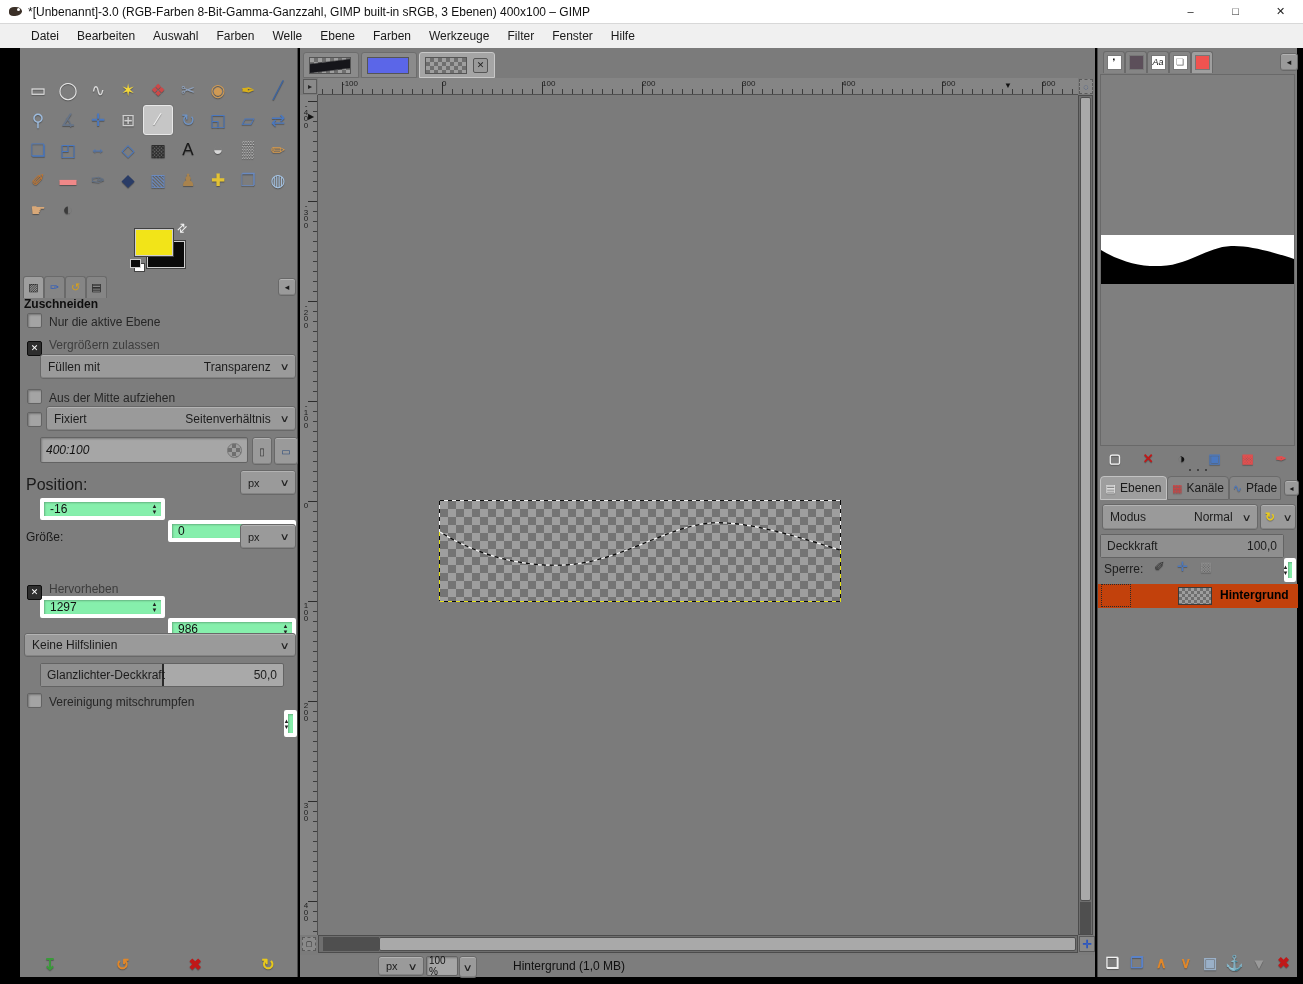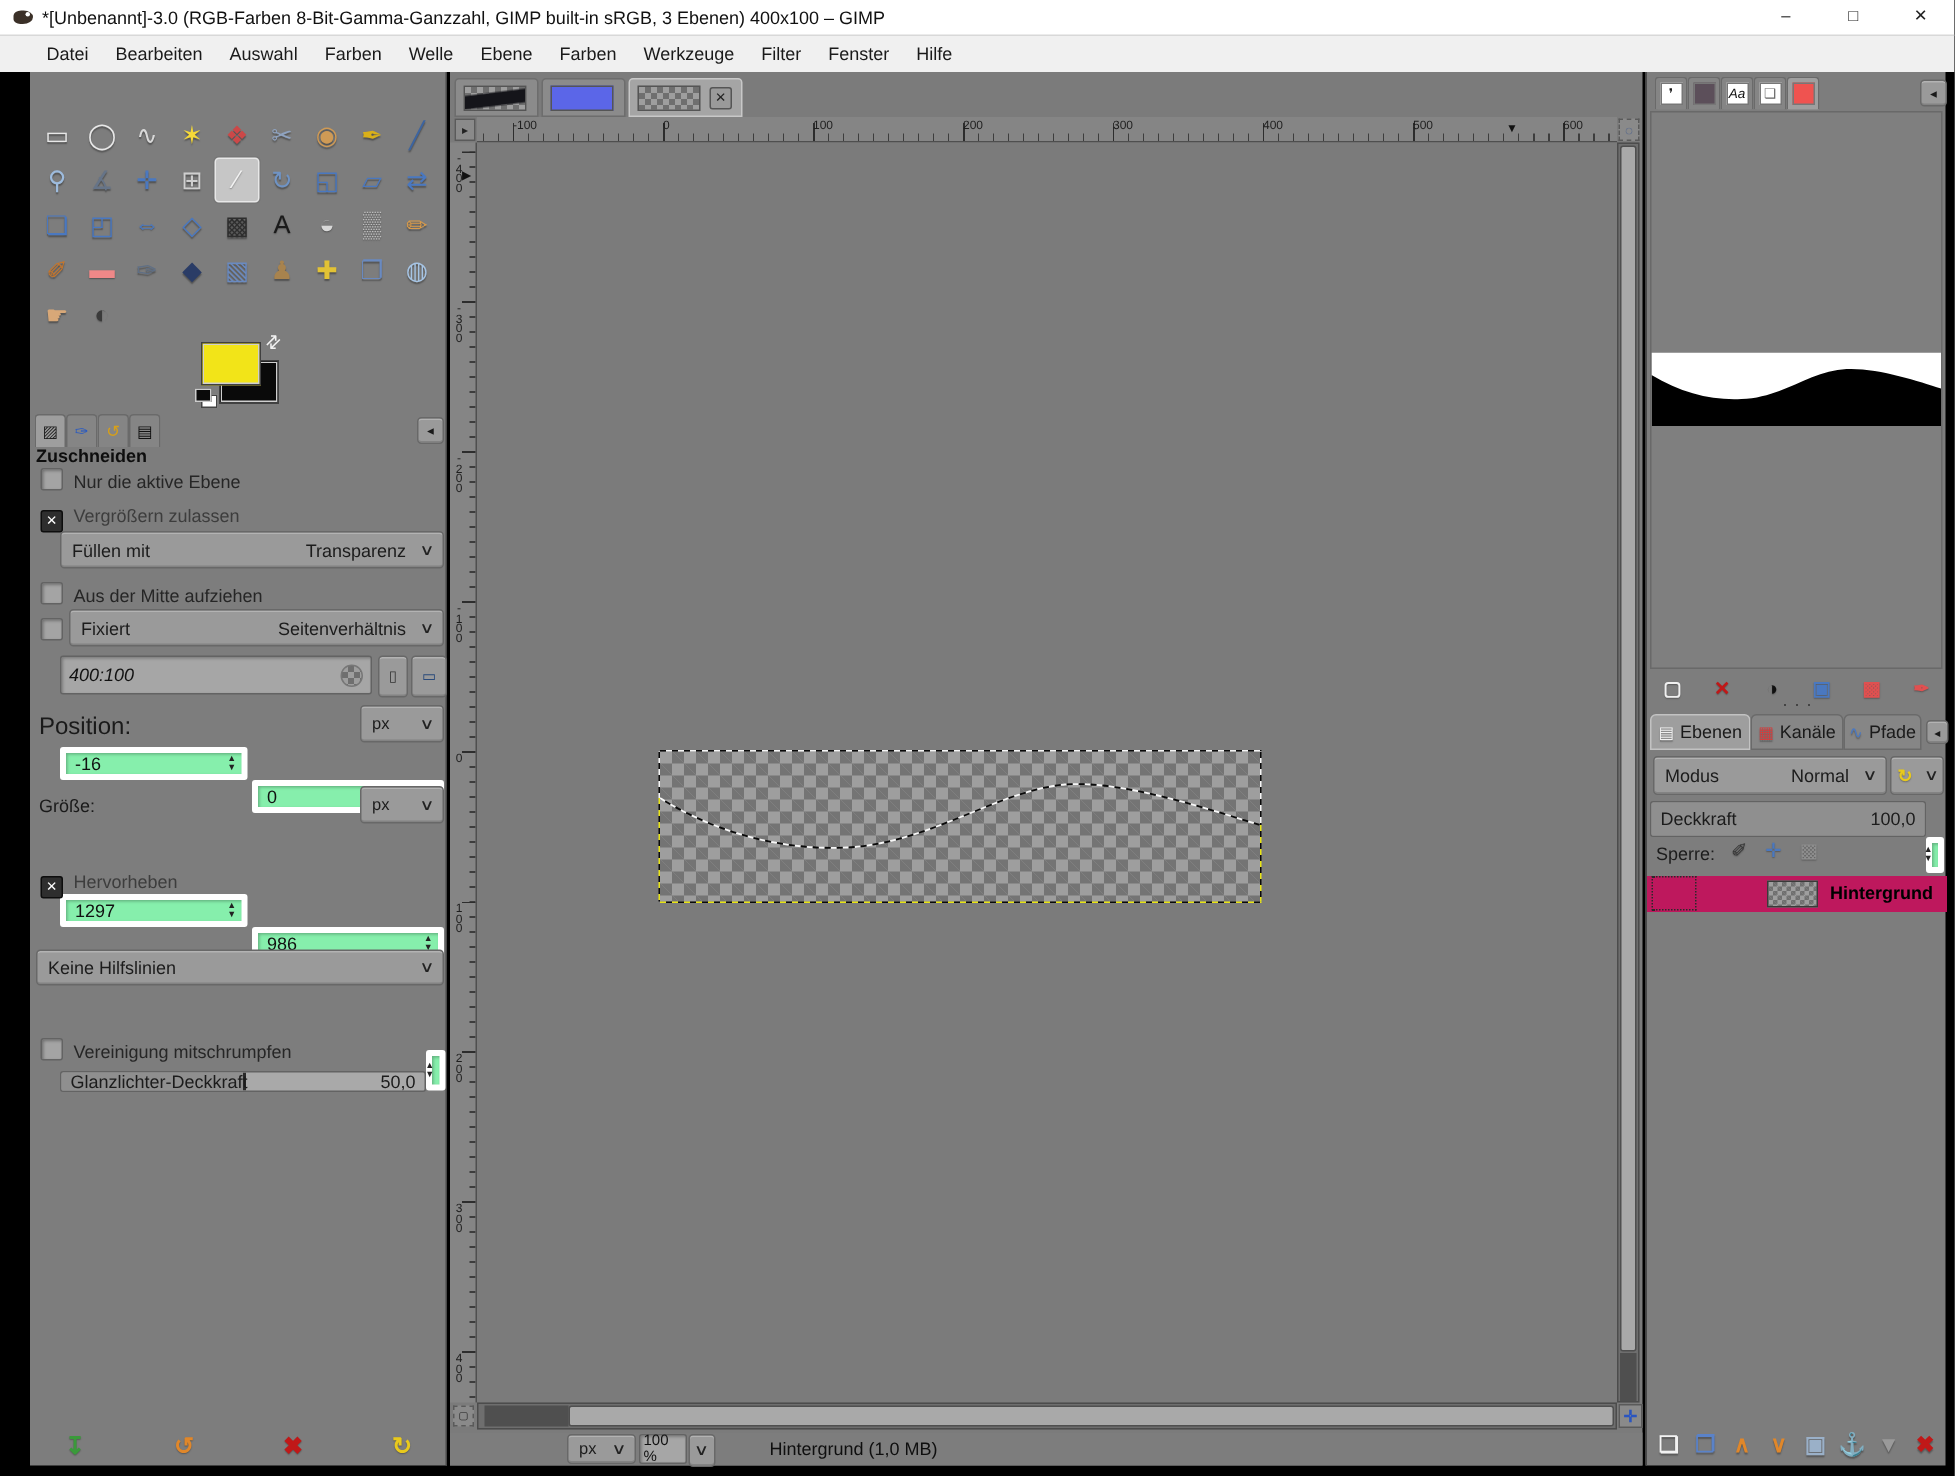"Hintergrund" .layer-row.checked { background: #be185d -> #c2410c }
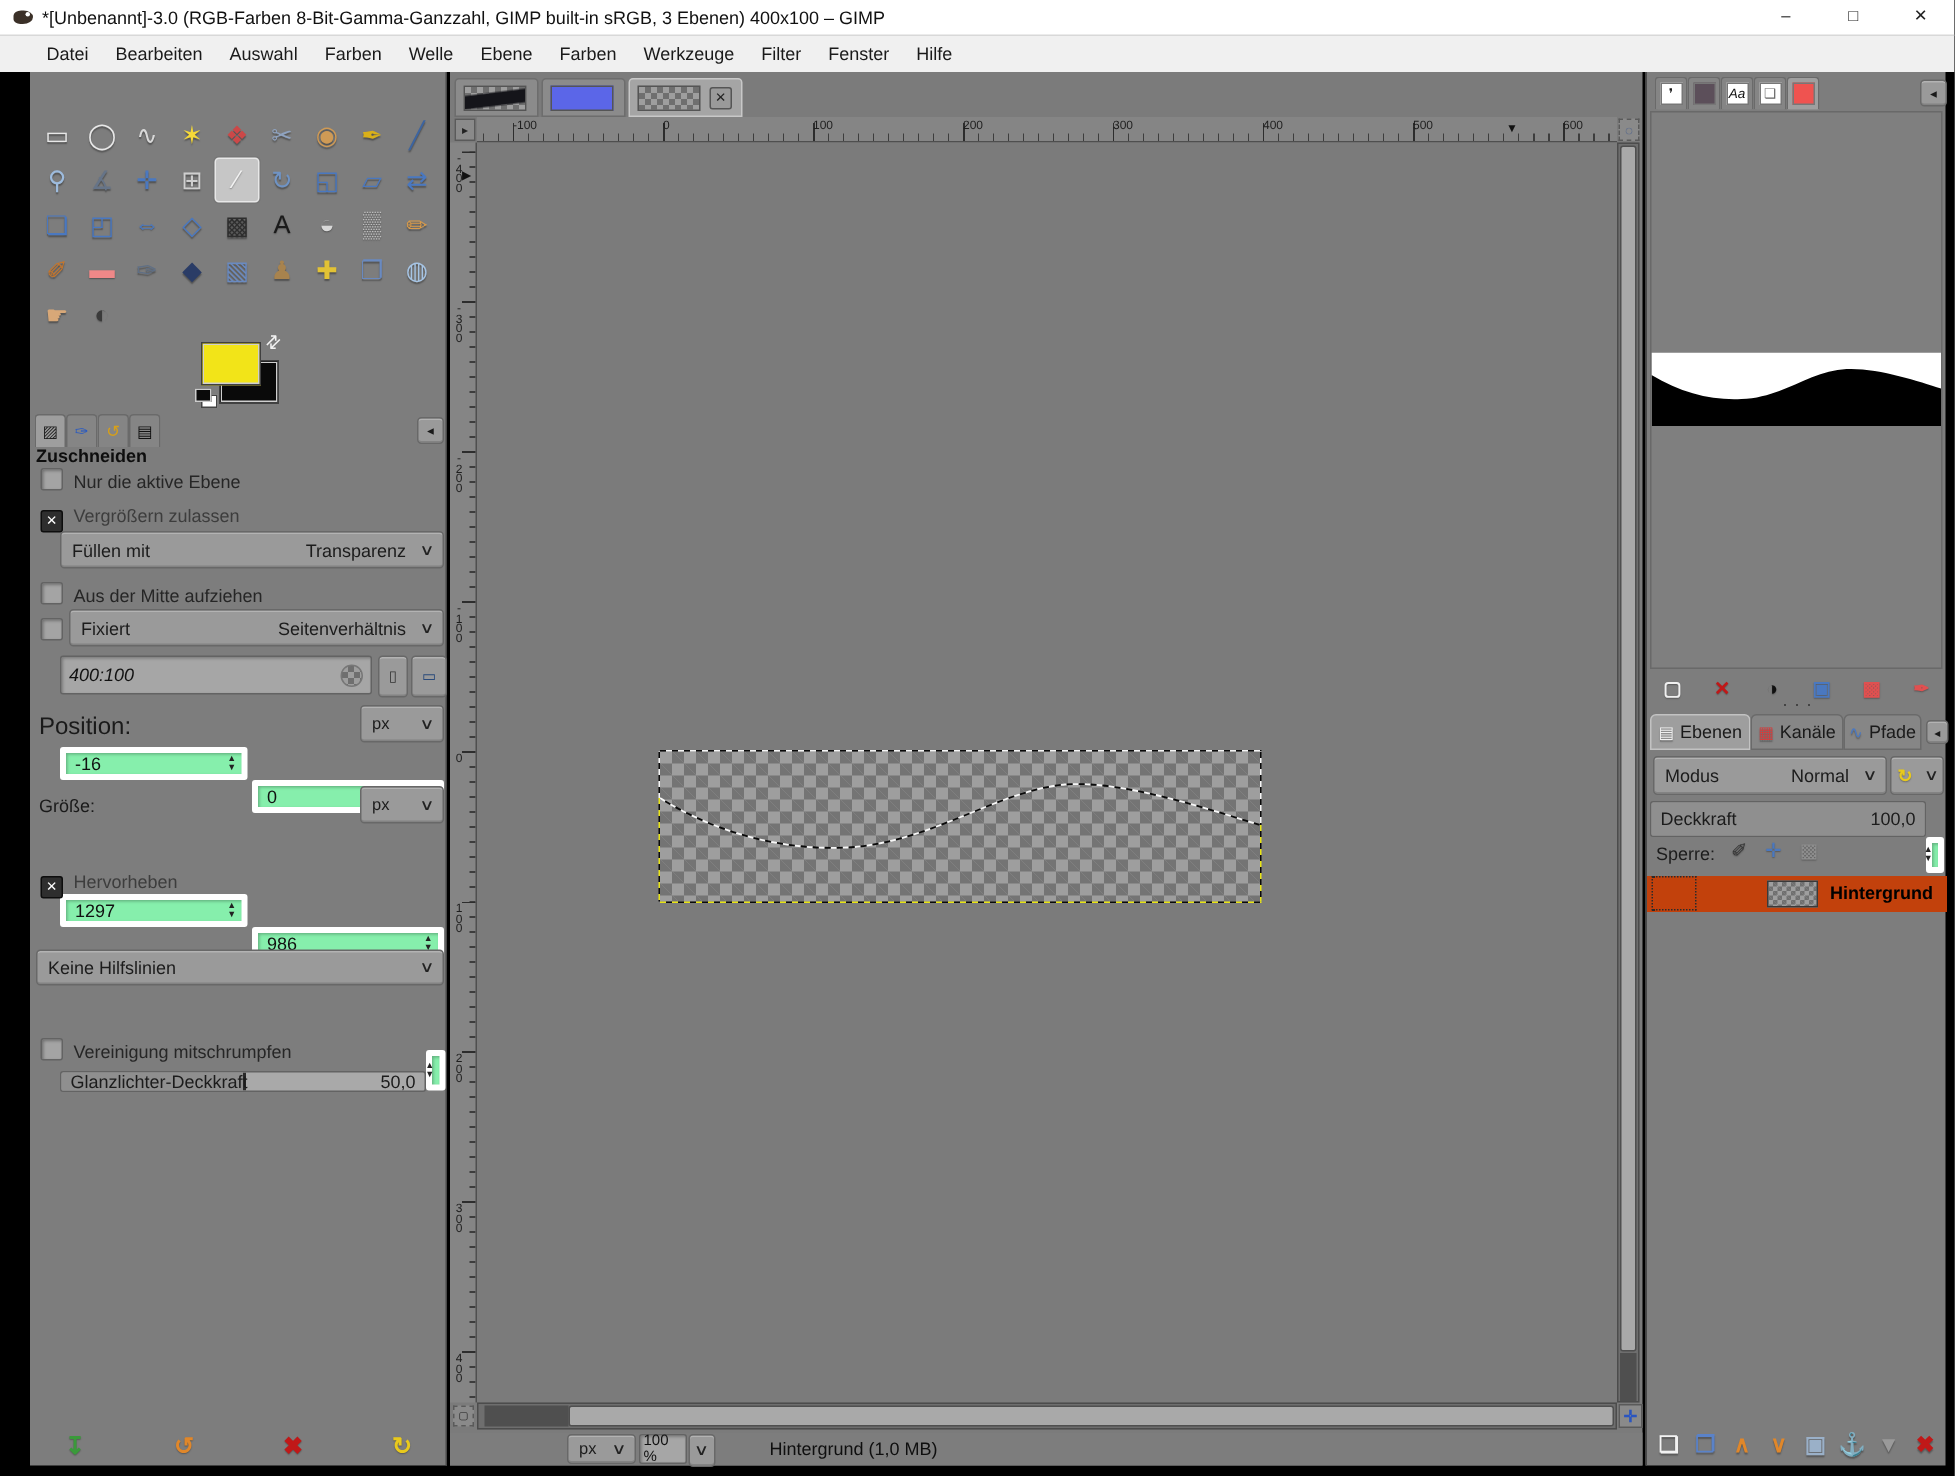"Glanzlichter-Deckkraft" div.abs { height: 14px -> 24px; top: 578px -> 527px }
